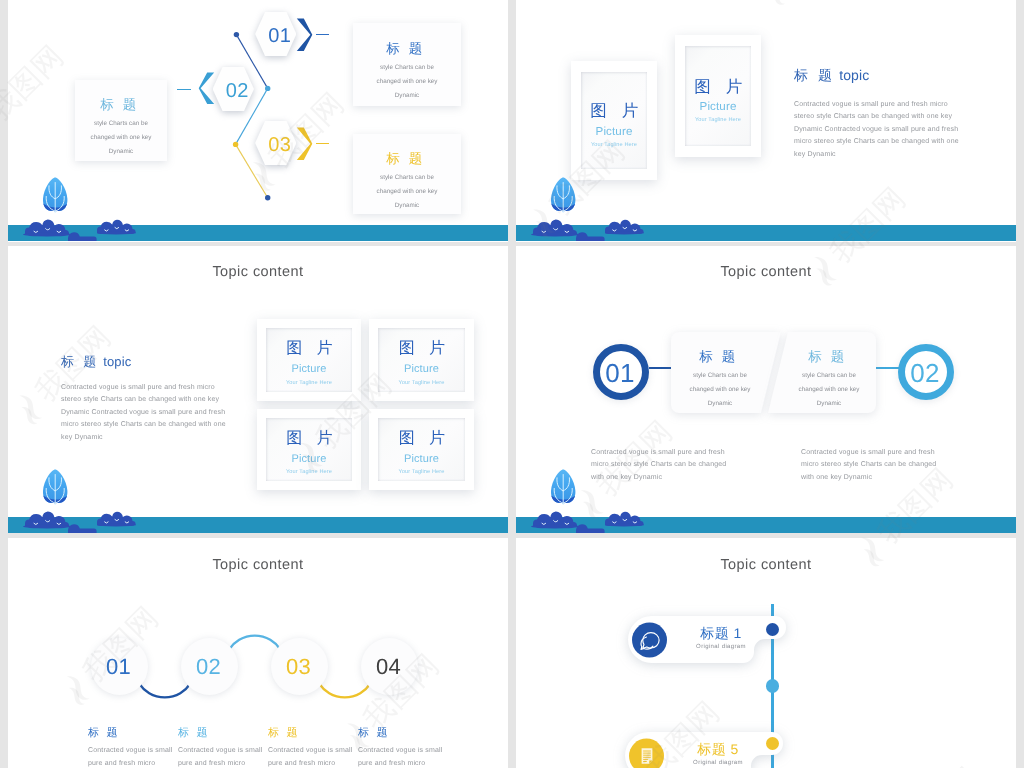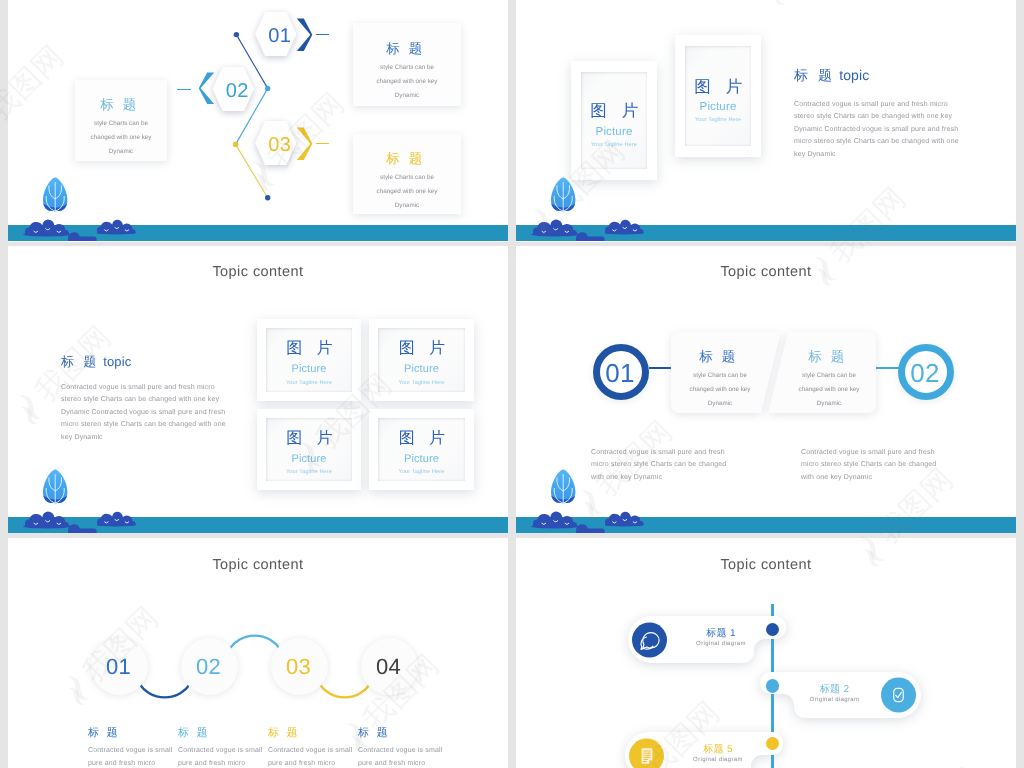"标题 1" .pill-t { font-size: 10px -> 14px }
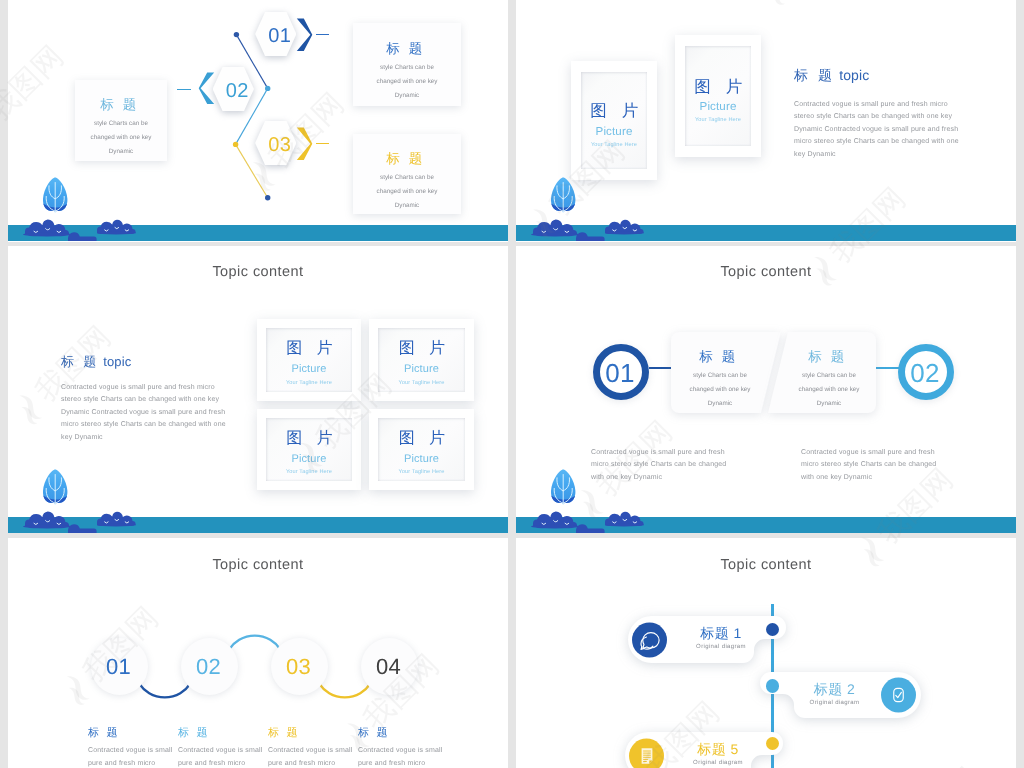"标题 2" div.pill { html: <div> <svg> <path></path> </svg> <div> <svg> <rect></rect> <path></path> </svg> </div> <div> <div>标题 2</div> <div>Original diagram</div> </div> </div> -> none }
